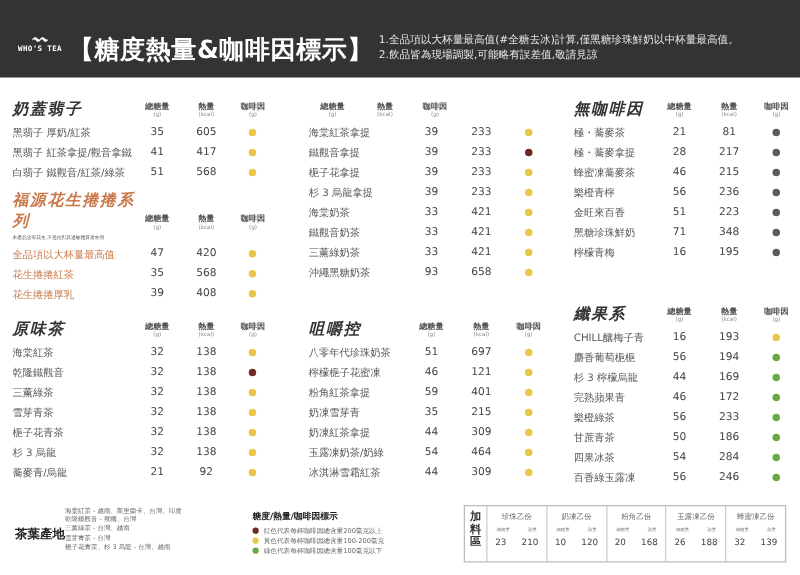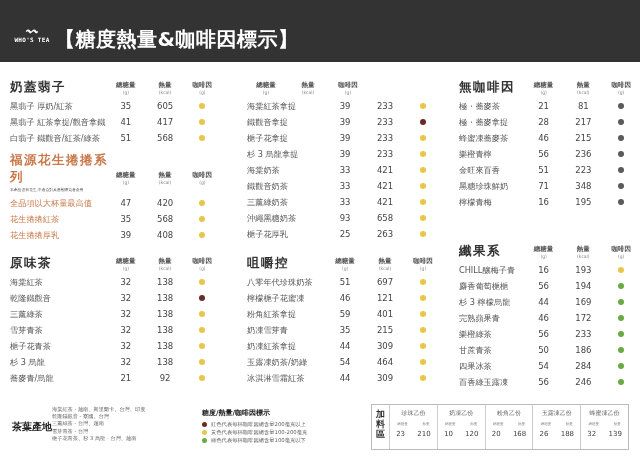"1.全品項以大杯量最高值(#全糖去冰)計算,僅黑糖珍珠鮮奶以中杯量最高值。" div.notes { html: none -> <div> <div>1.全品項以大杯量最高值(#全糖去冰)計算,僅黑糖珍珠鮮奶以中杯量最高值。</div> <div>2.飲品皆為現場調製,可能略有誤差值,敬請見諒</div> </div> }
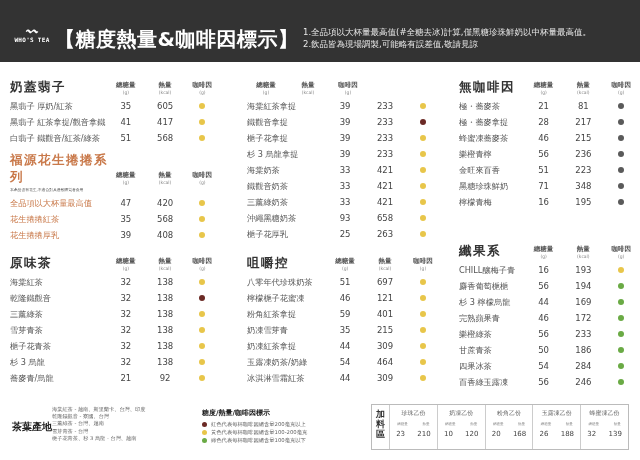"奶蓋翡子" .sec-title { font-style: none -> italic }
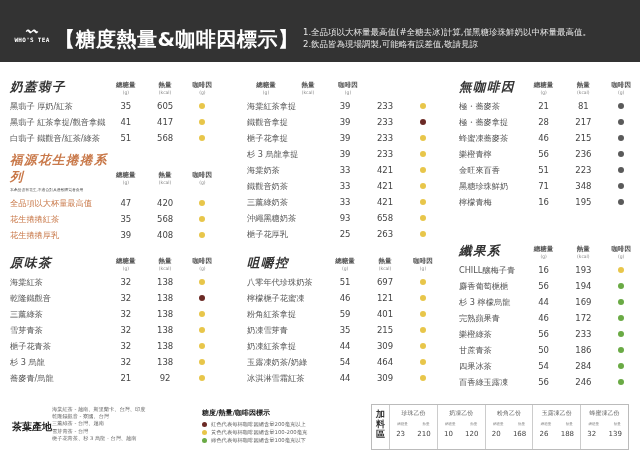"梔子花厚乳" div.row { html: <div> <div>梔子花厚乳</div> <div>25</div> <div>263</div> <div> <span></span> </div> </div> -> none }
